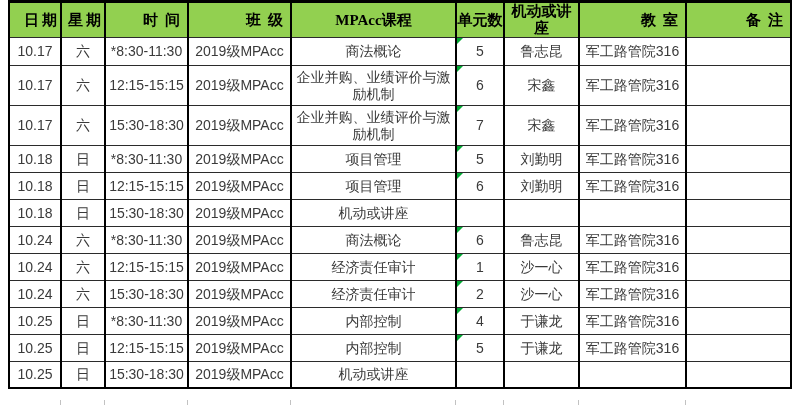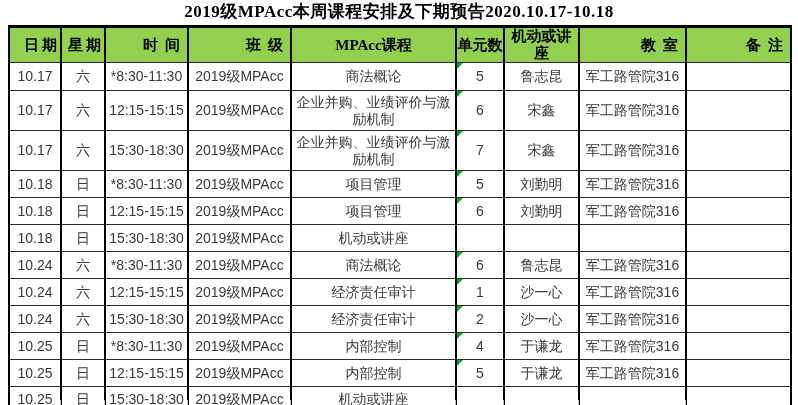"2019级MPAcc本周课程安排及下期预告2020.10.17-10.18" div.title { html: <div>2019级MPAcc本周课程安排及下期预告2020.10.17-10.18</div> -> none }
